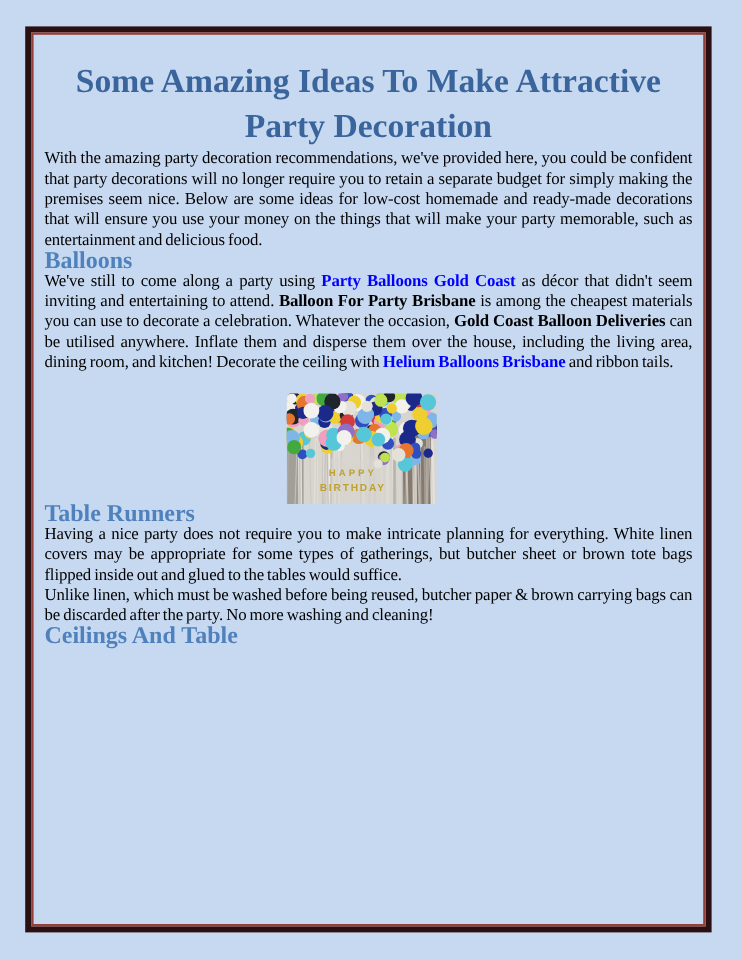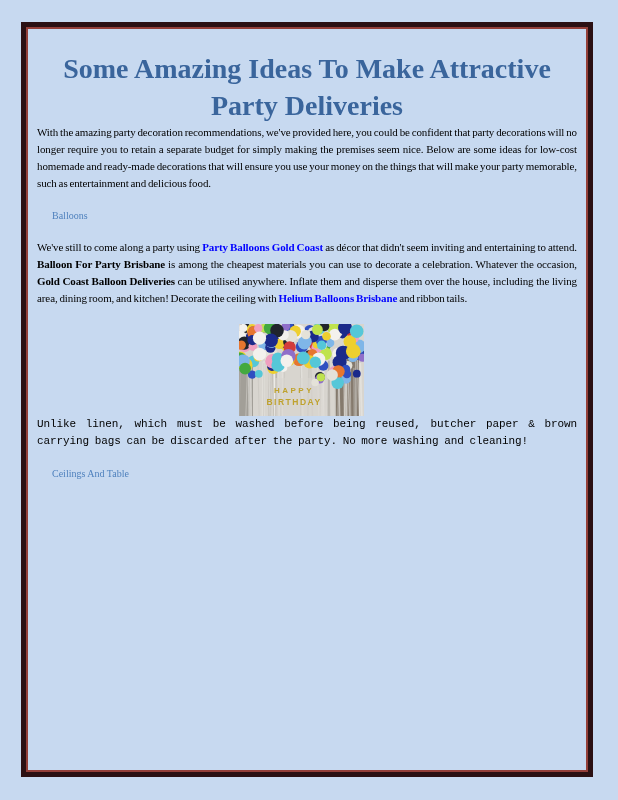"Party Deliveries" span { text: Deliveries -> Decoration }
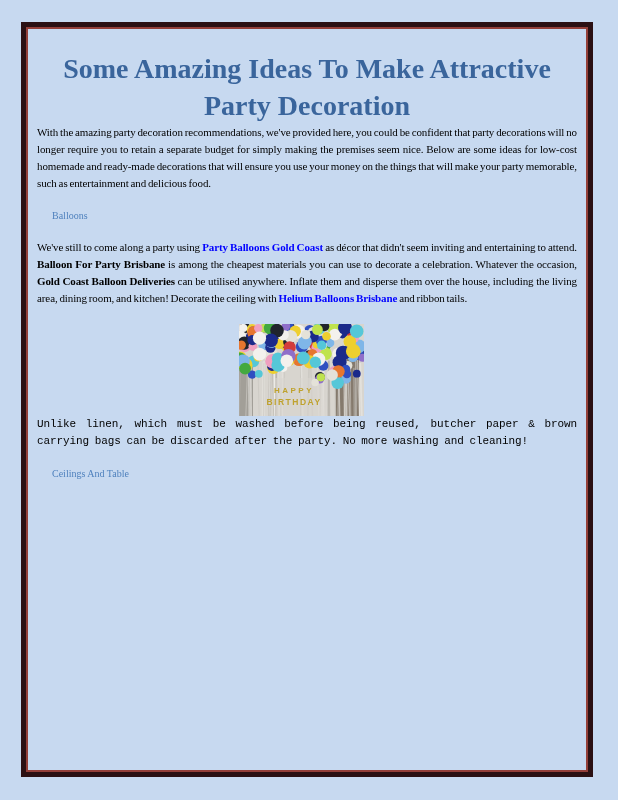"With the amazing party decoration" p.body { font-size: 11px -> 14px }
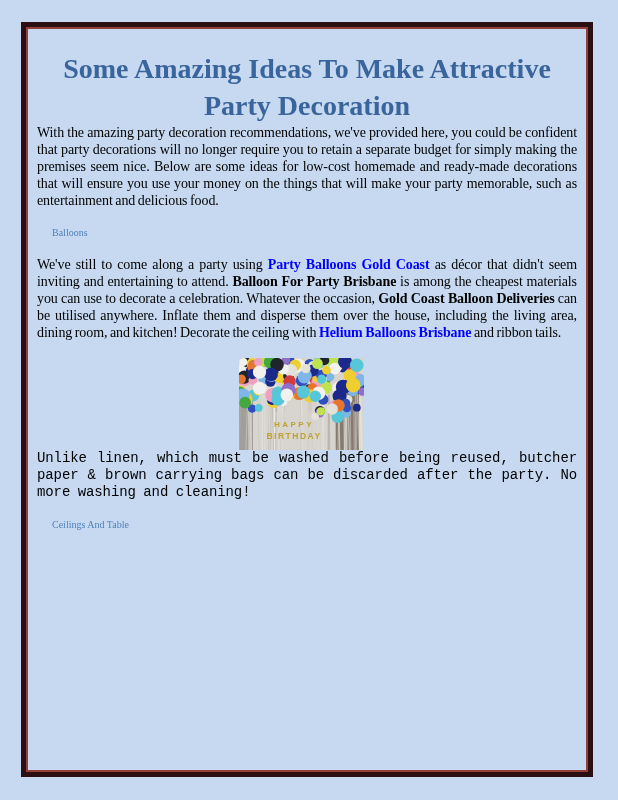"Balloons" h2.sec { font-size: 10px -> 20px; font-weight: normal -> bold; margin: 15px -> 0 }
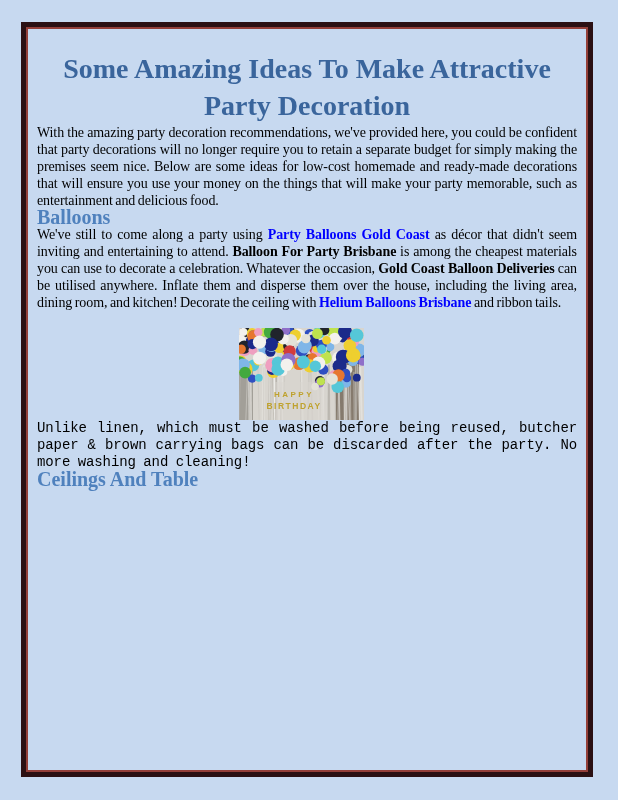"Table Runners" h2.sec { html: none -> <h2>Table Runners</h2> }
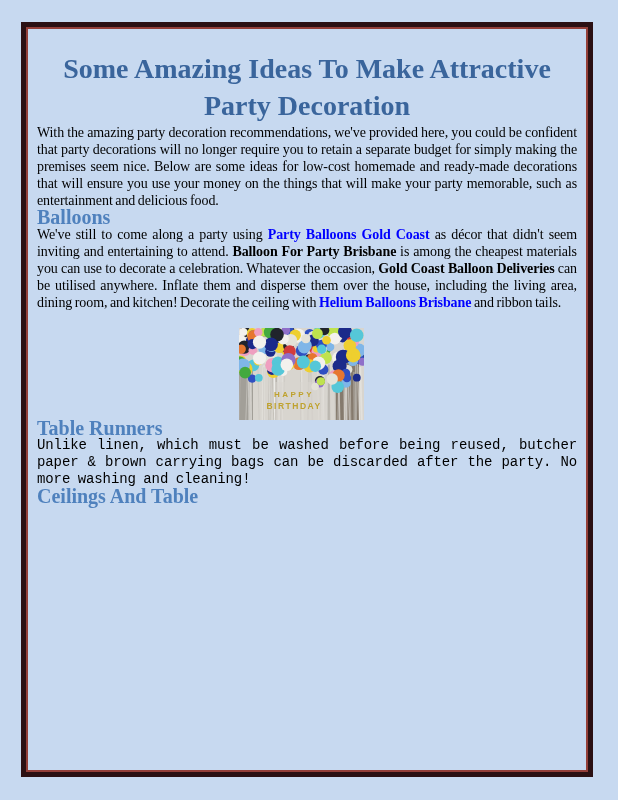"Having a nice party does" p.body { html: none -> <p>Having a nice party does not require you to make intricate planning for everything. White linen covers may be appropriate for some types of gatherings, but butcher sheet or brown tote bags flipped inside out and glued to the tables would suffice.</p> }
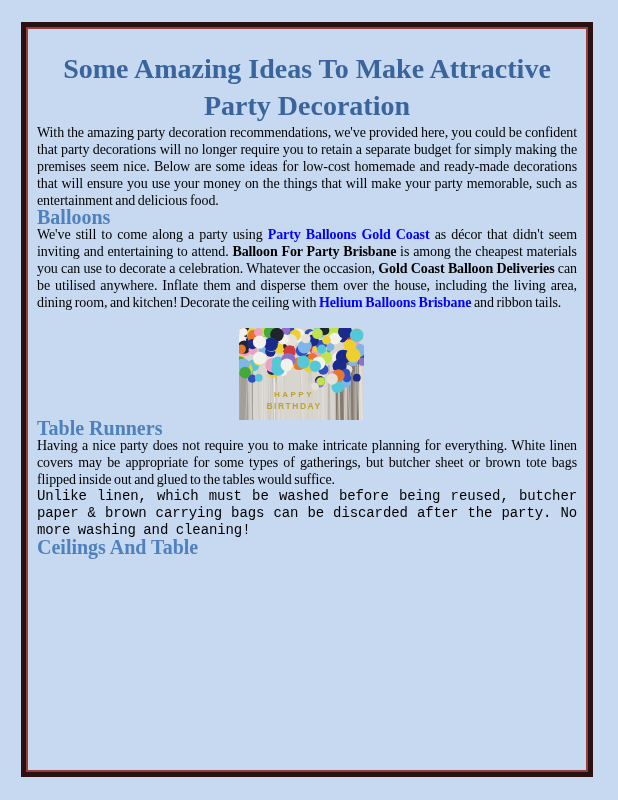"Unlike linen, which must be" .mt-p5 { font-family: Liberation Mono, monospace -> none }
